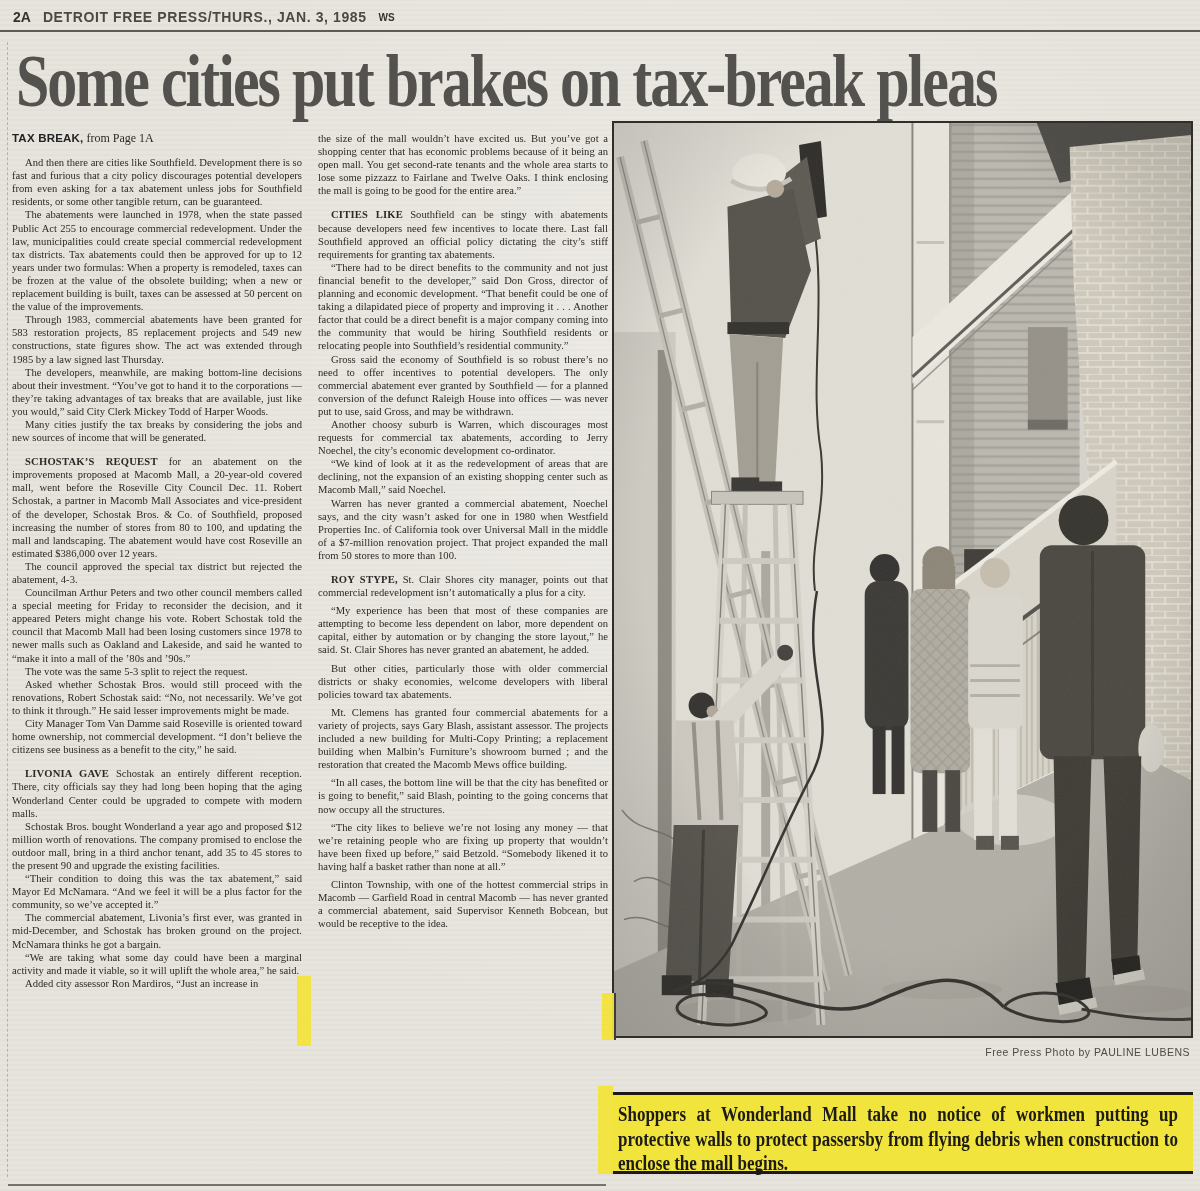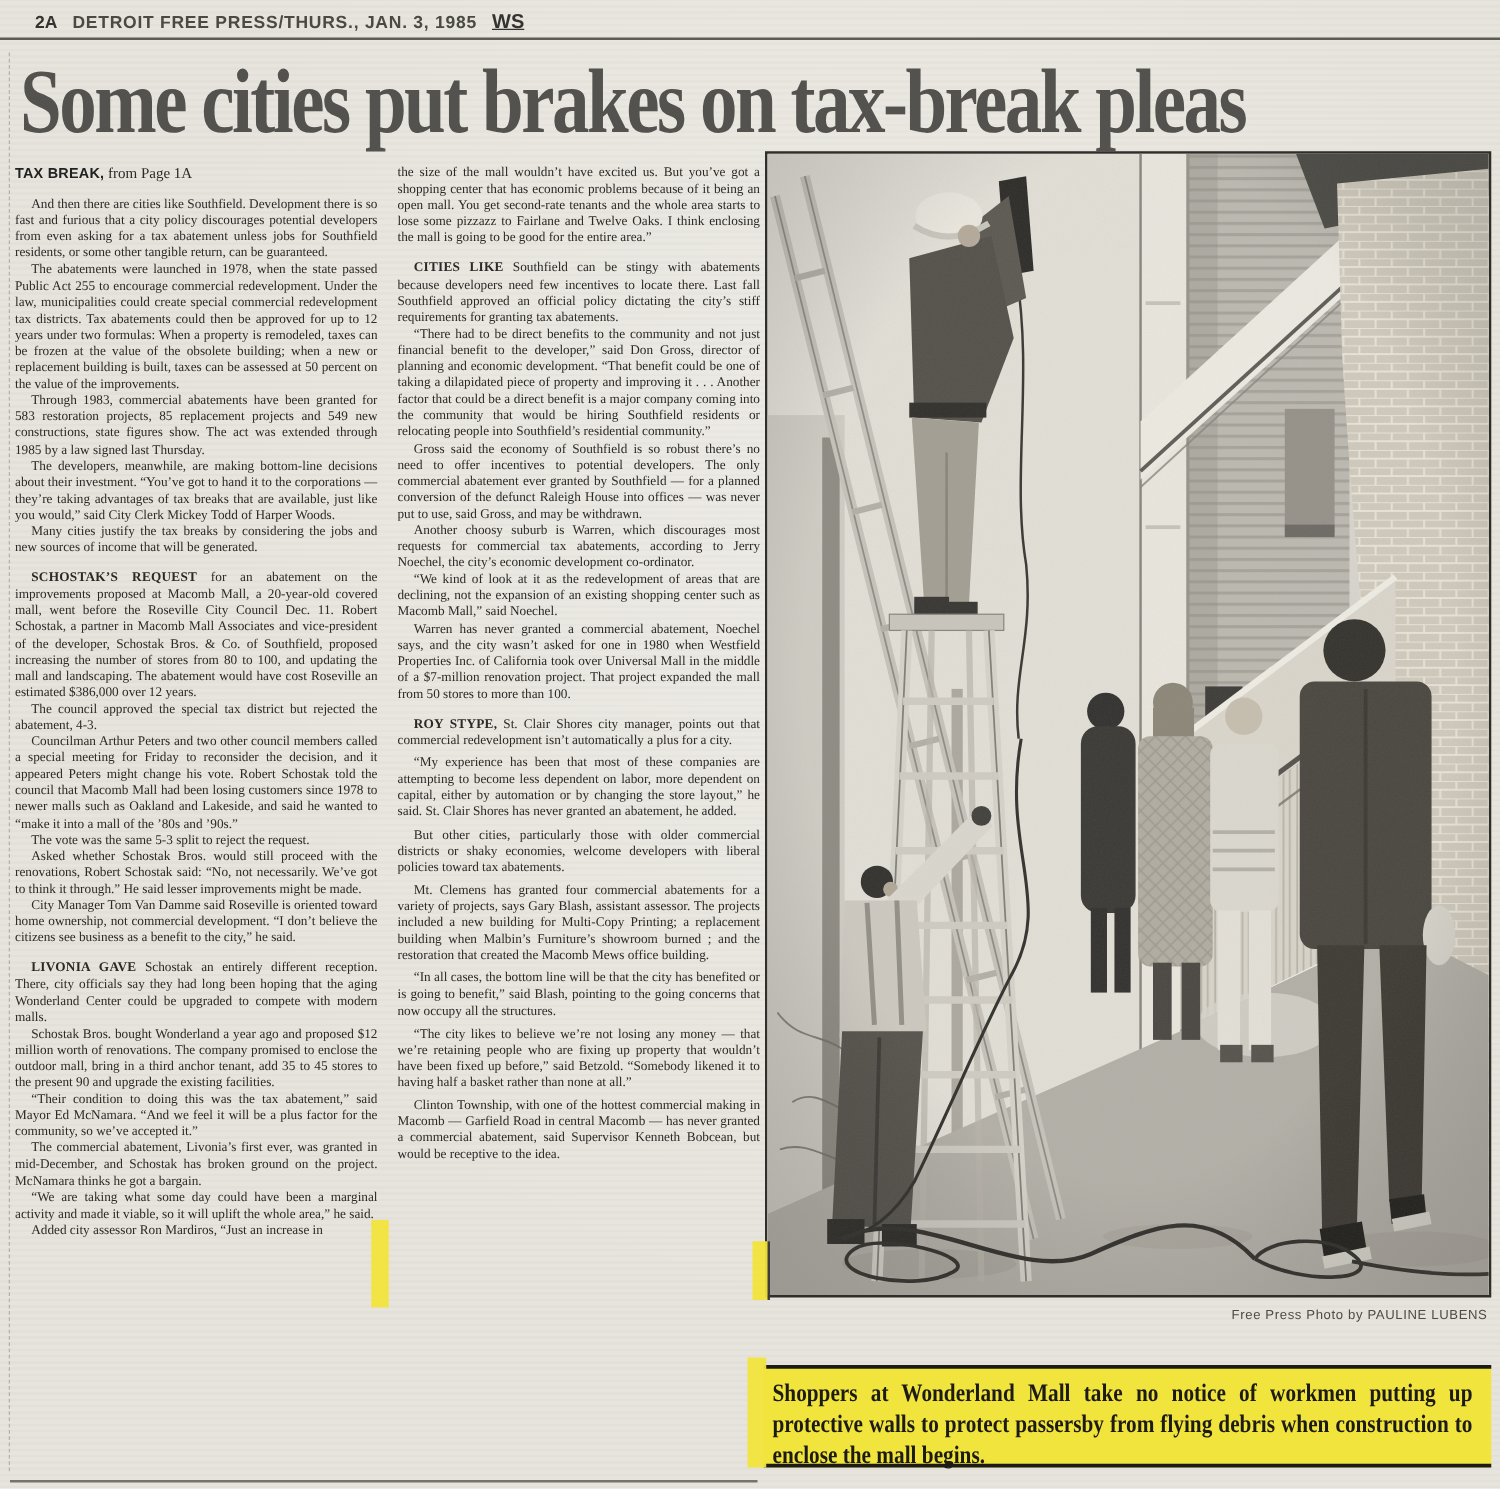"2A" .masthead { align-items: flex-start -> center; left: 28px -> 13px }
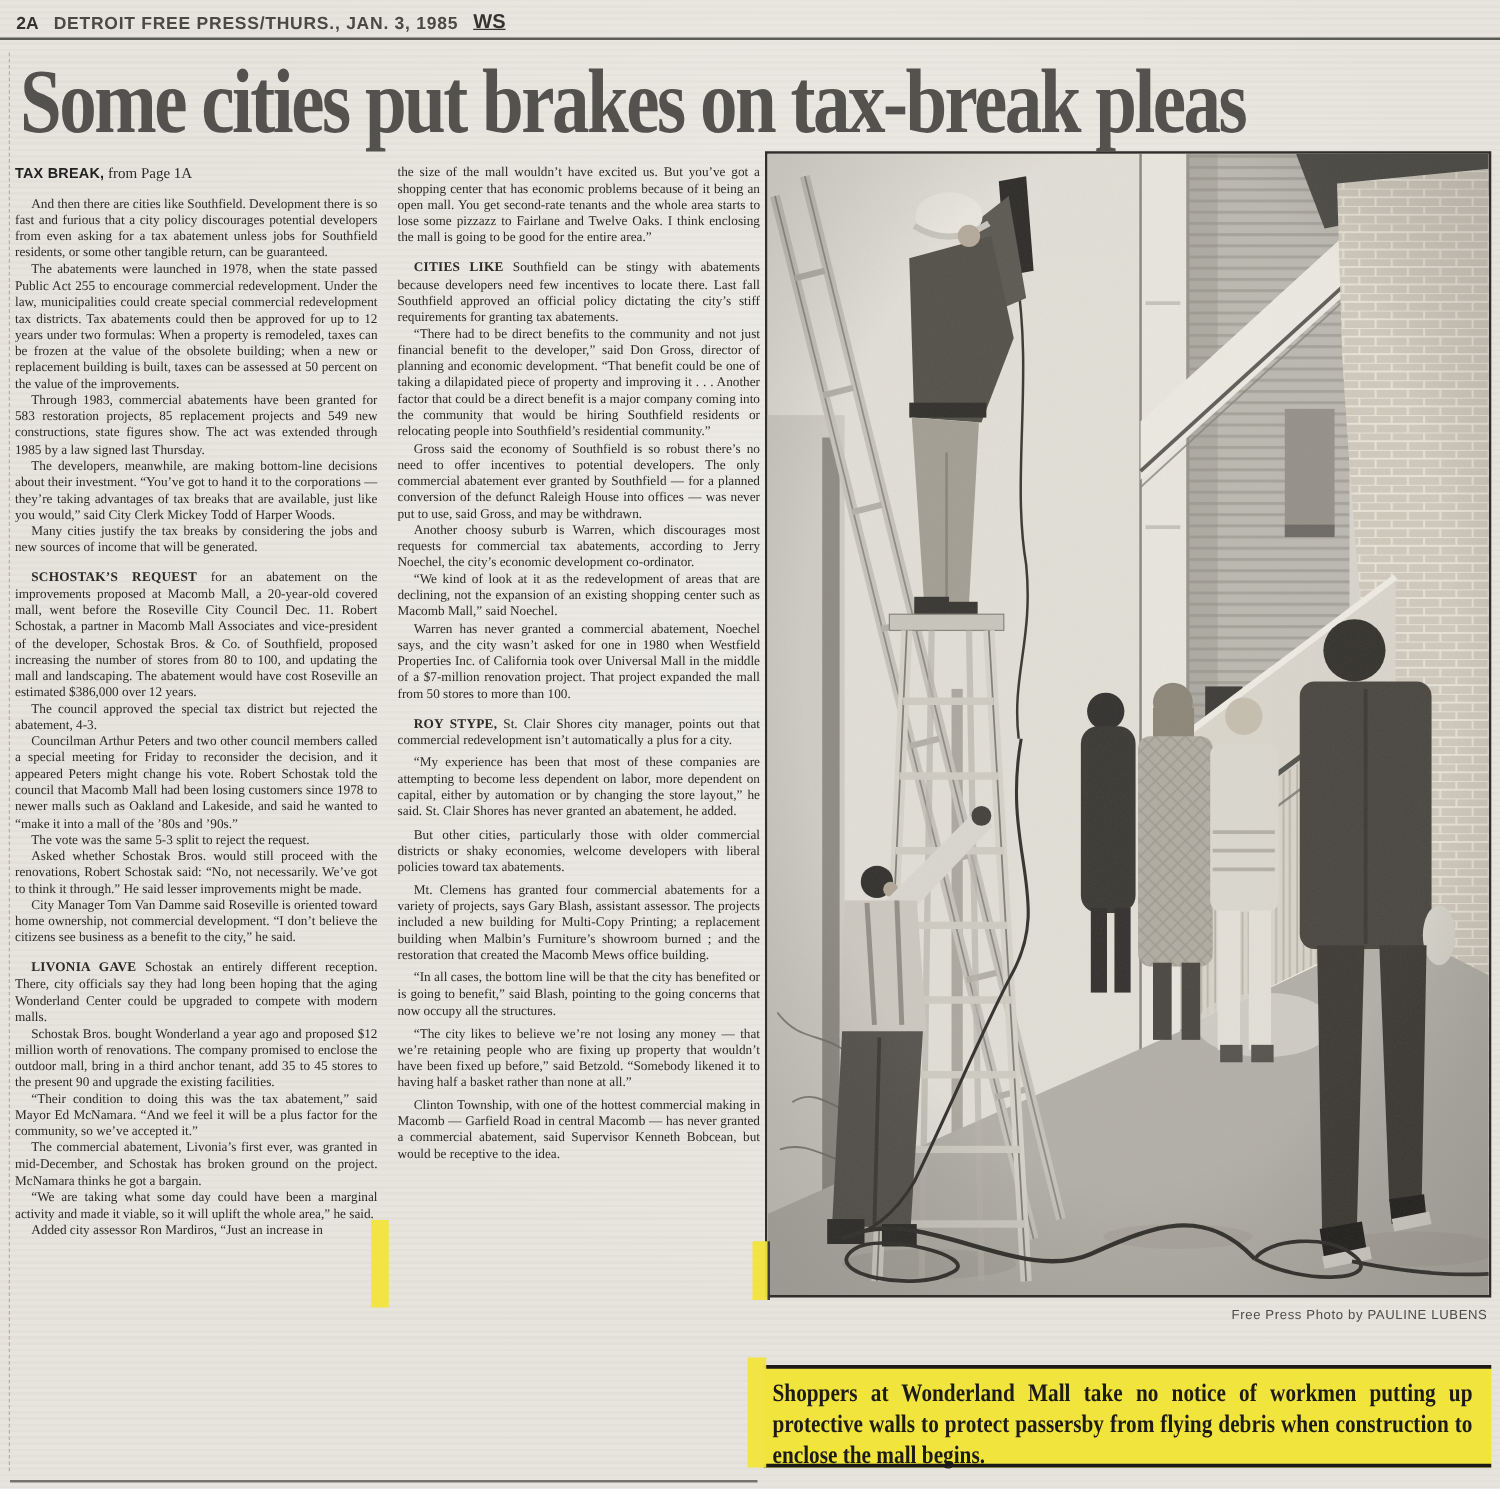"WS" .masthead .ed { font-size: 16px -> 10px; text-decoration: underline -> none }
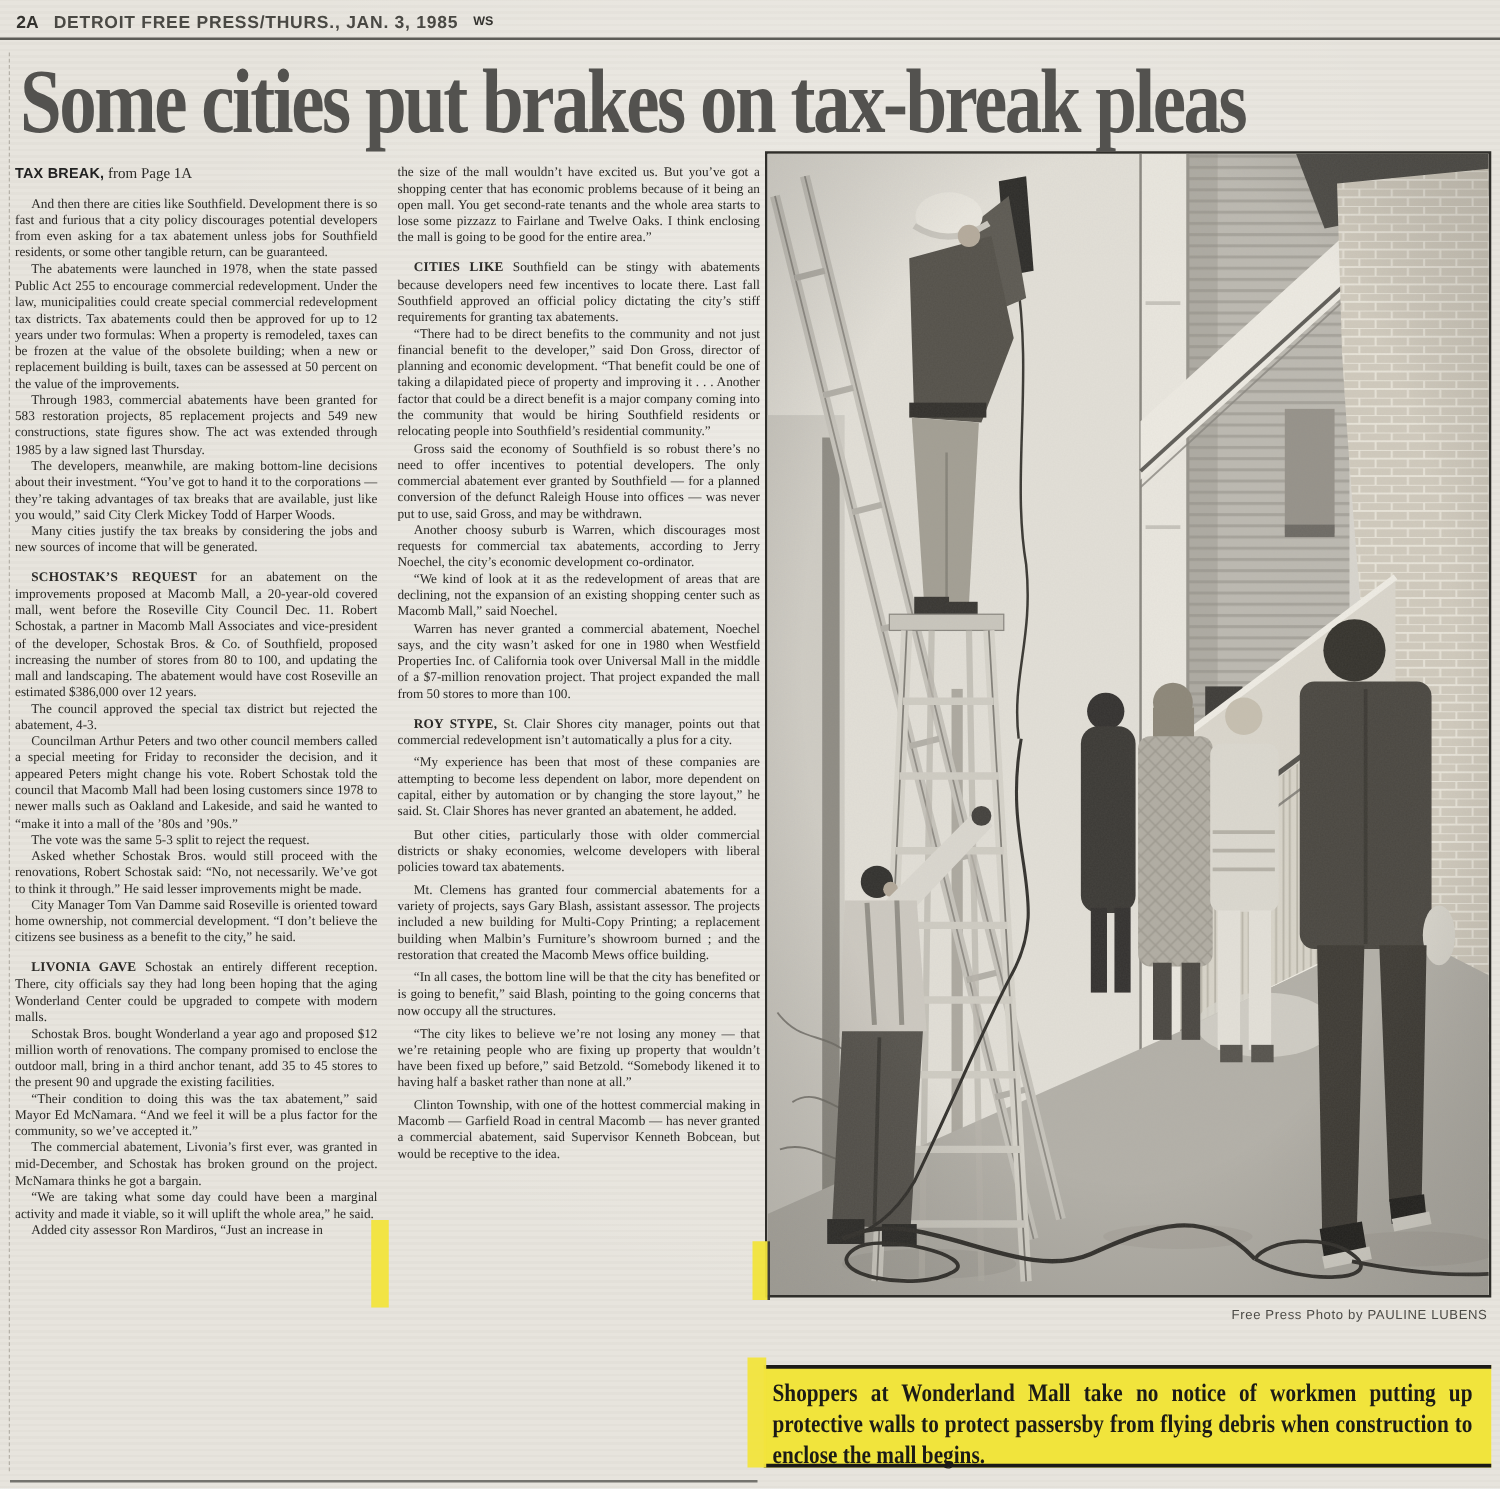"Clinton Township, with one of" p.para { text: making -> strips }
